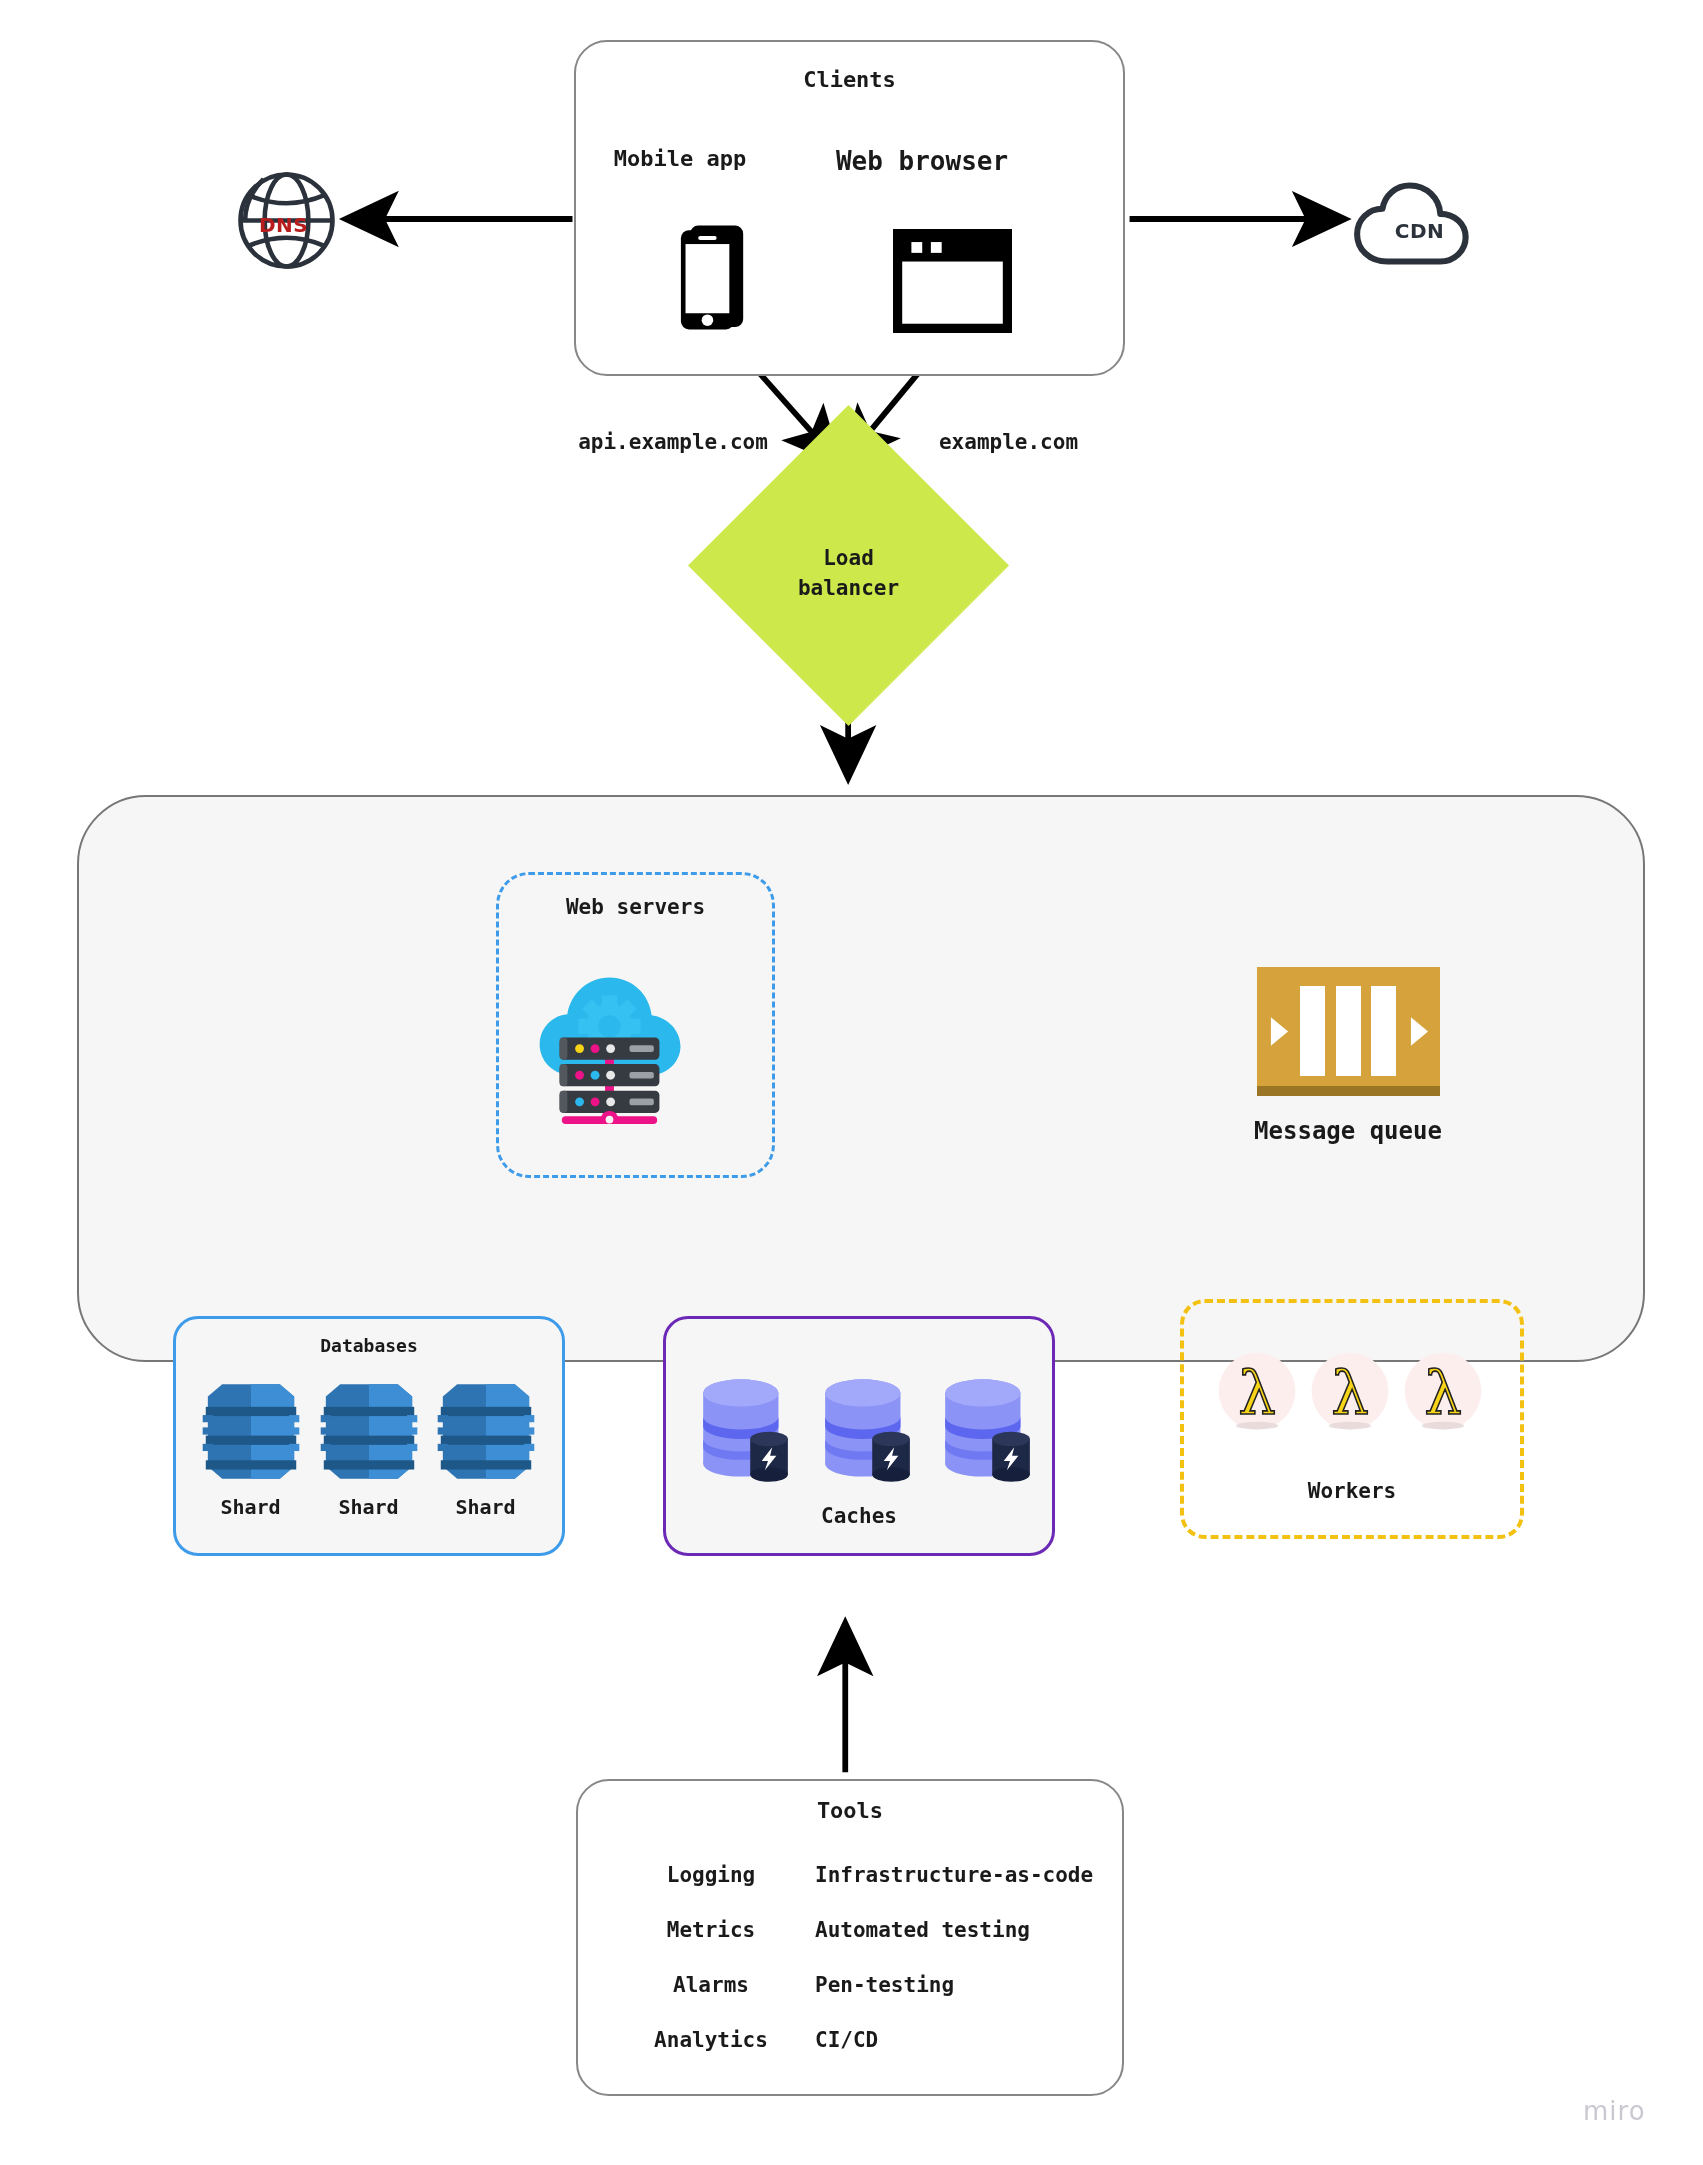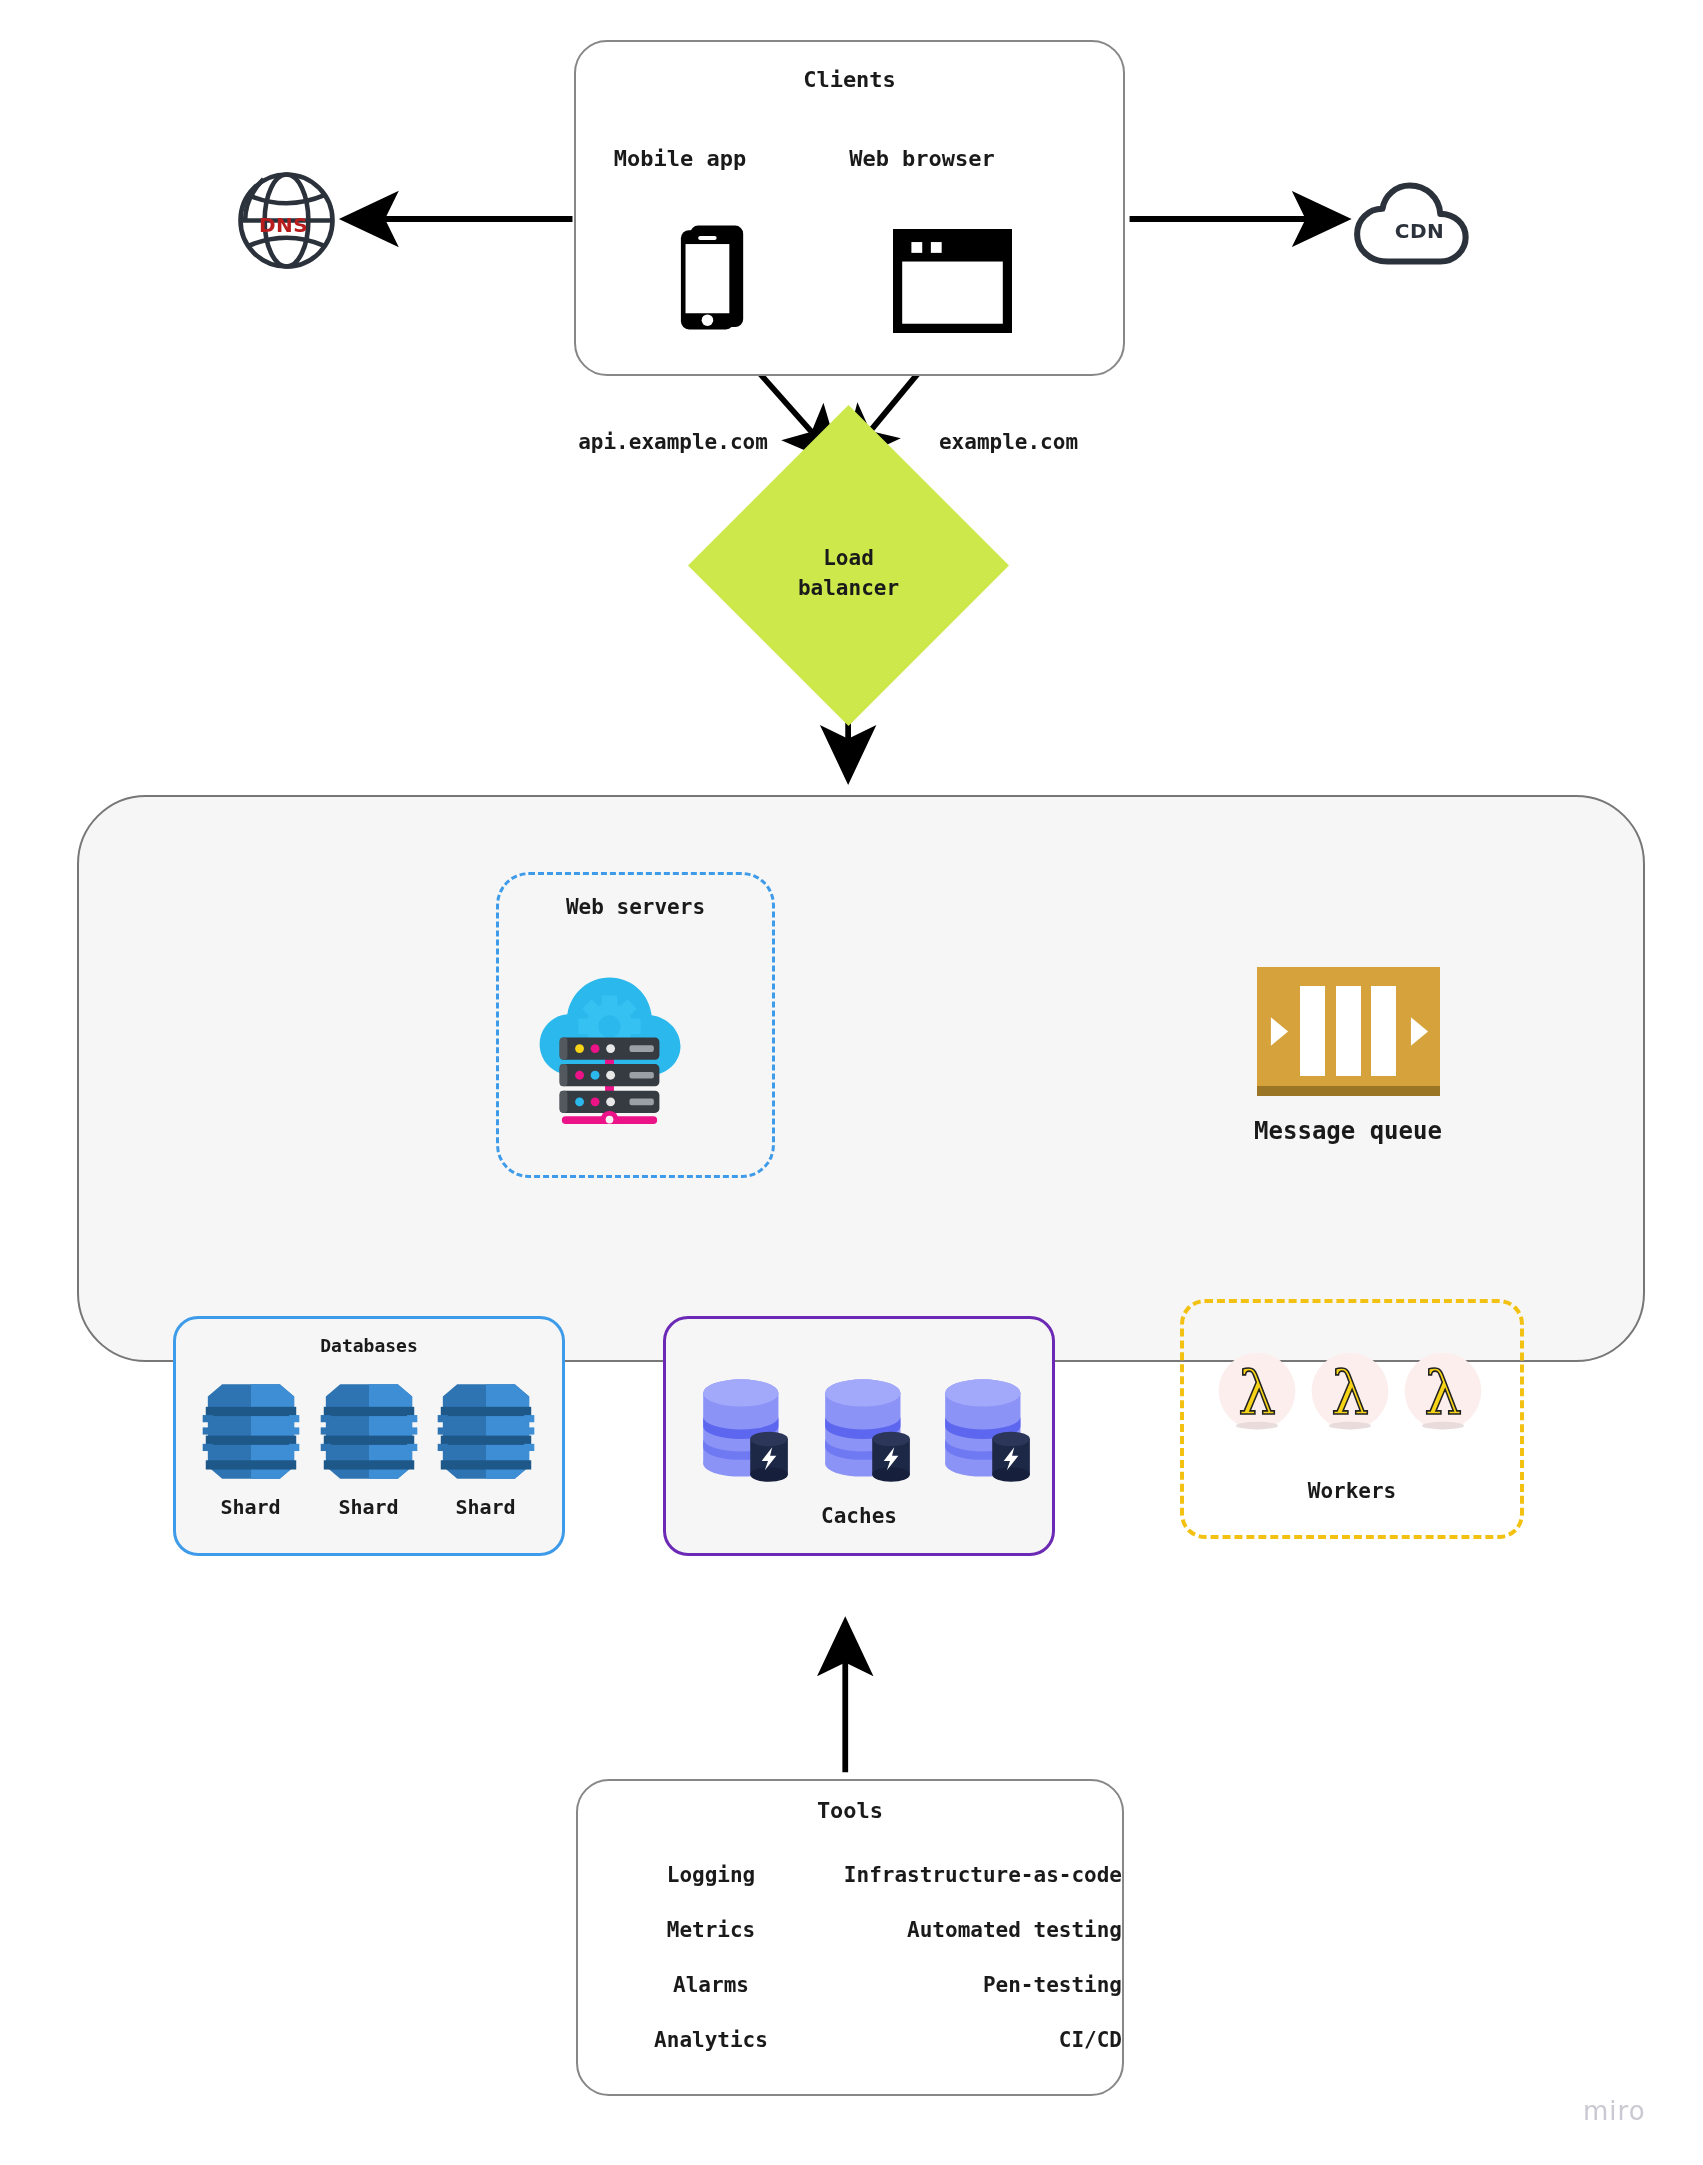"Web browser" #web-browser-label { font-size: 22px -> 26px }
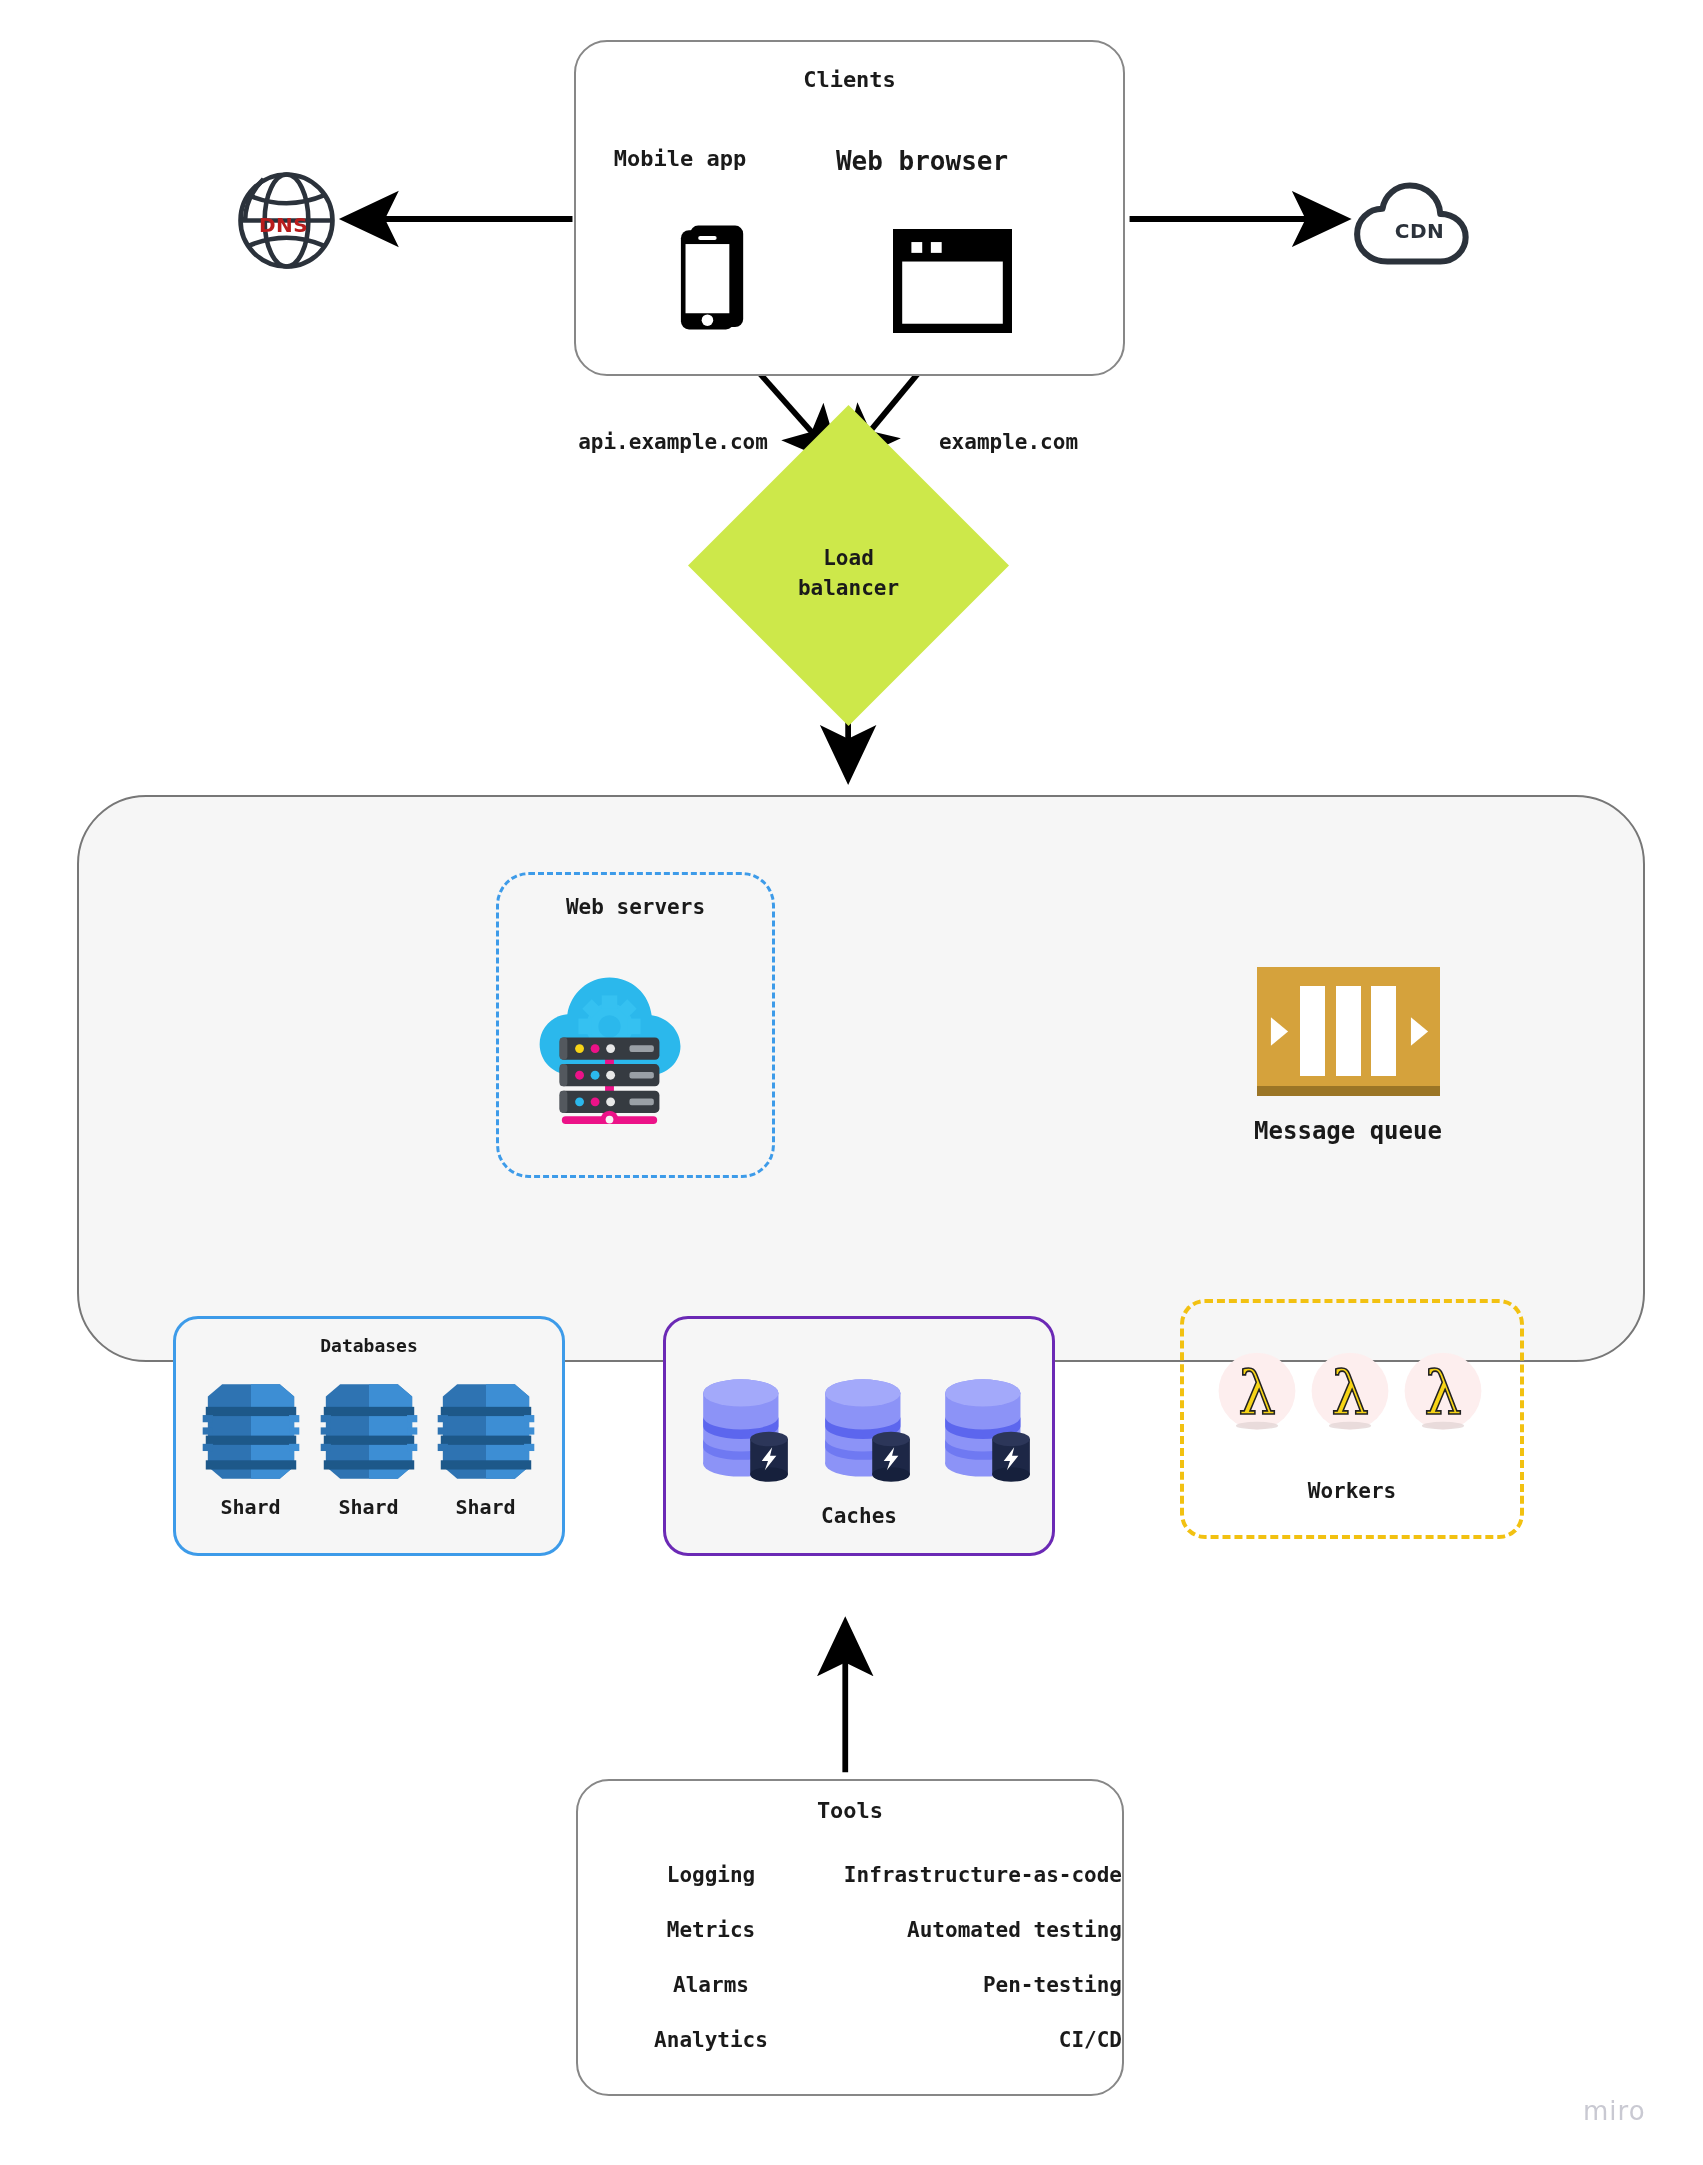"Infrastructure-as-code" #tools-col-right { text-align: right -> left }
